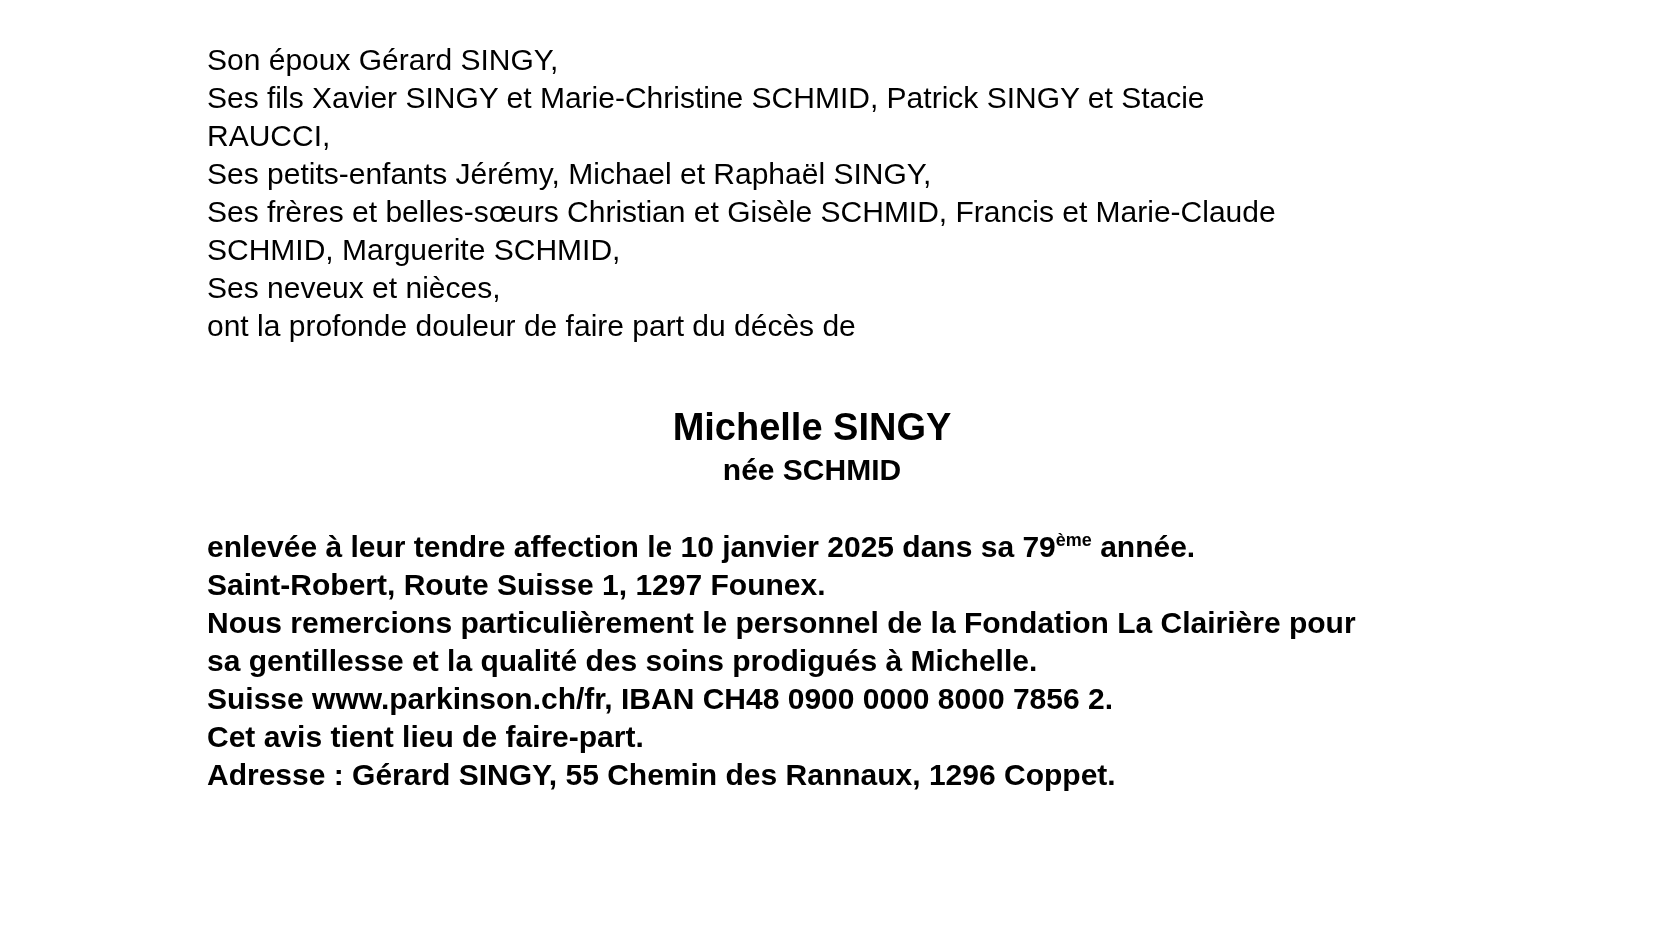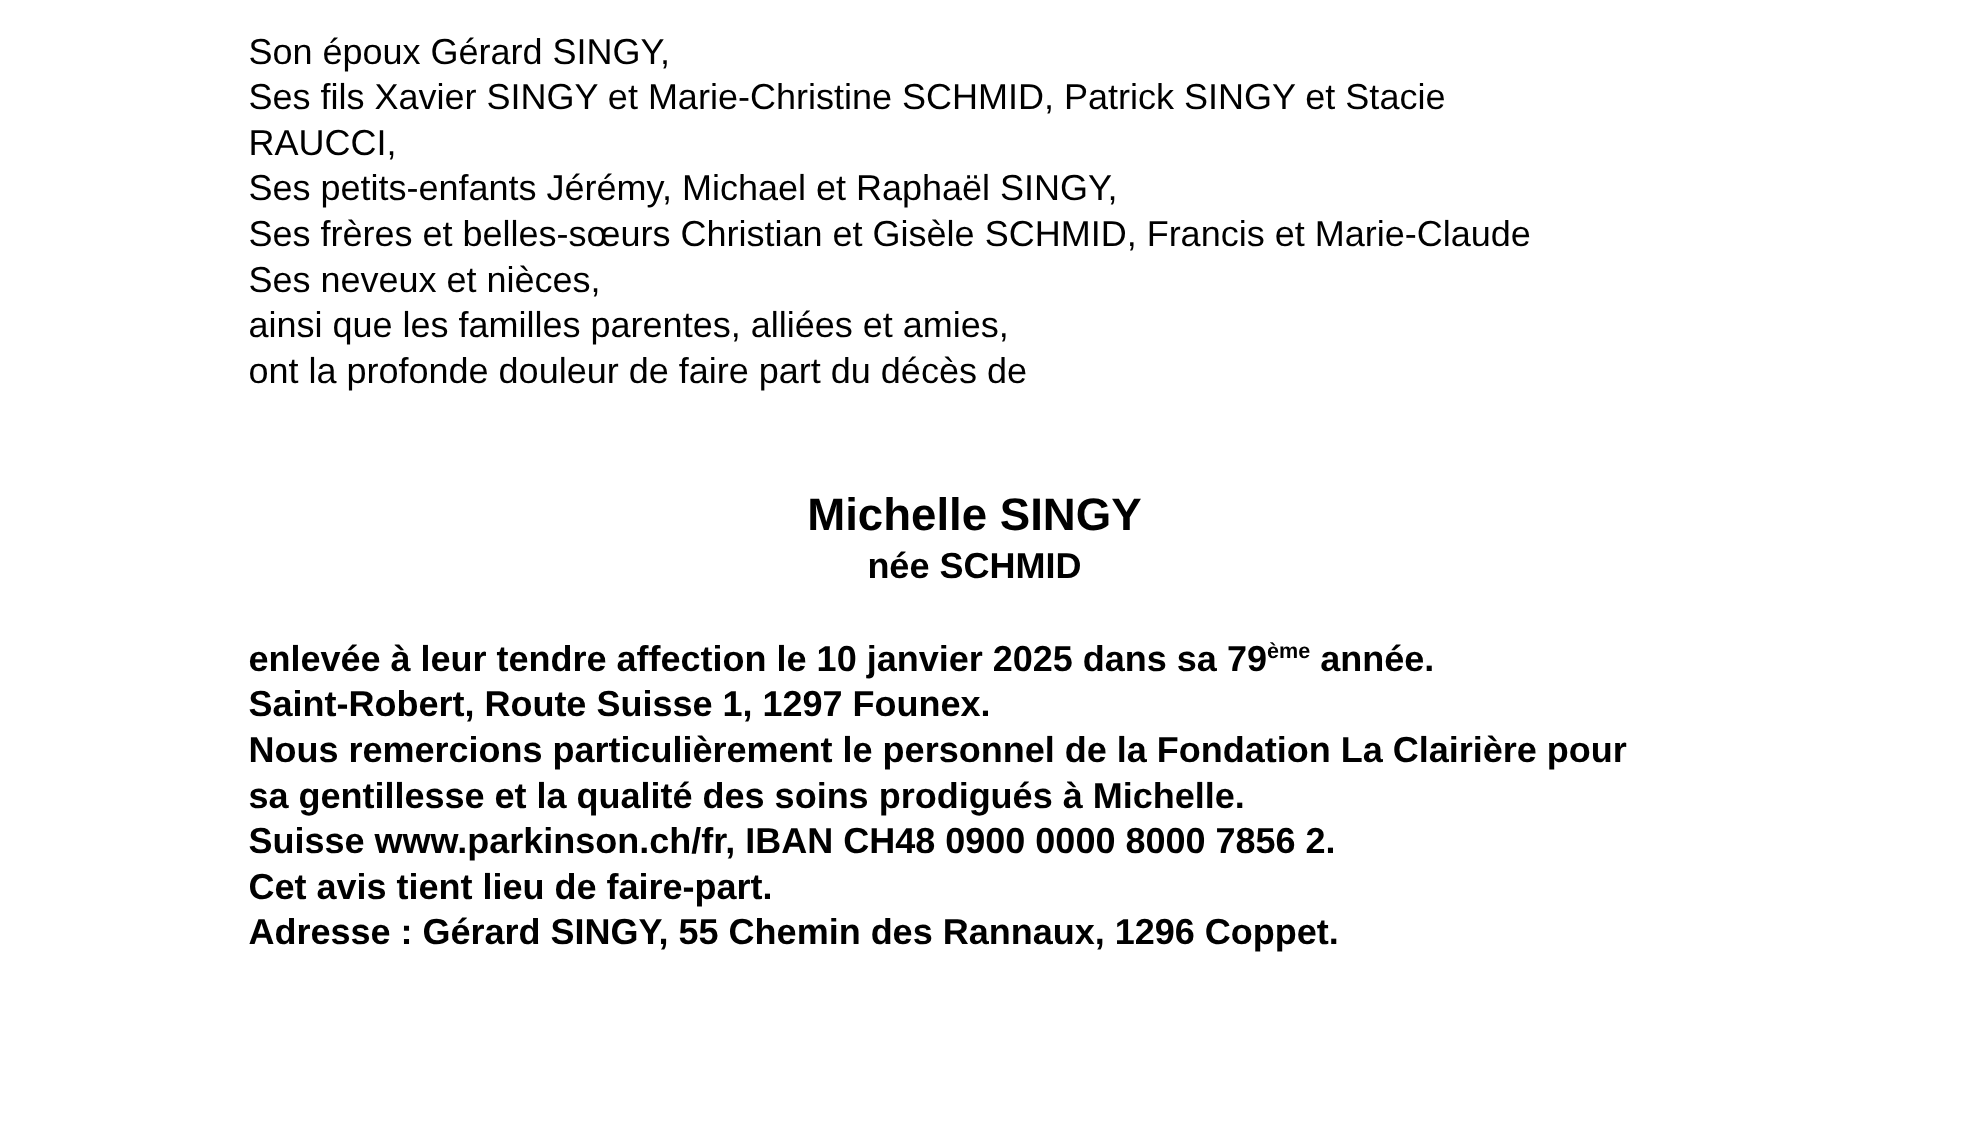"Son époux Gérard SINGY," .page { top: 25px -> 41px }
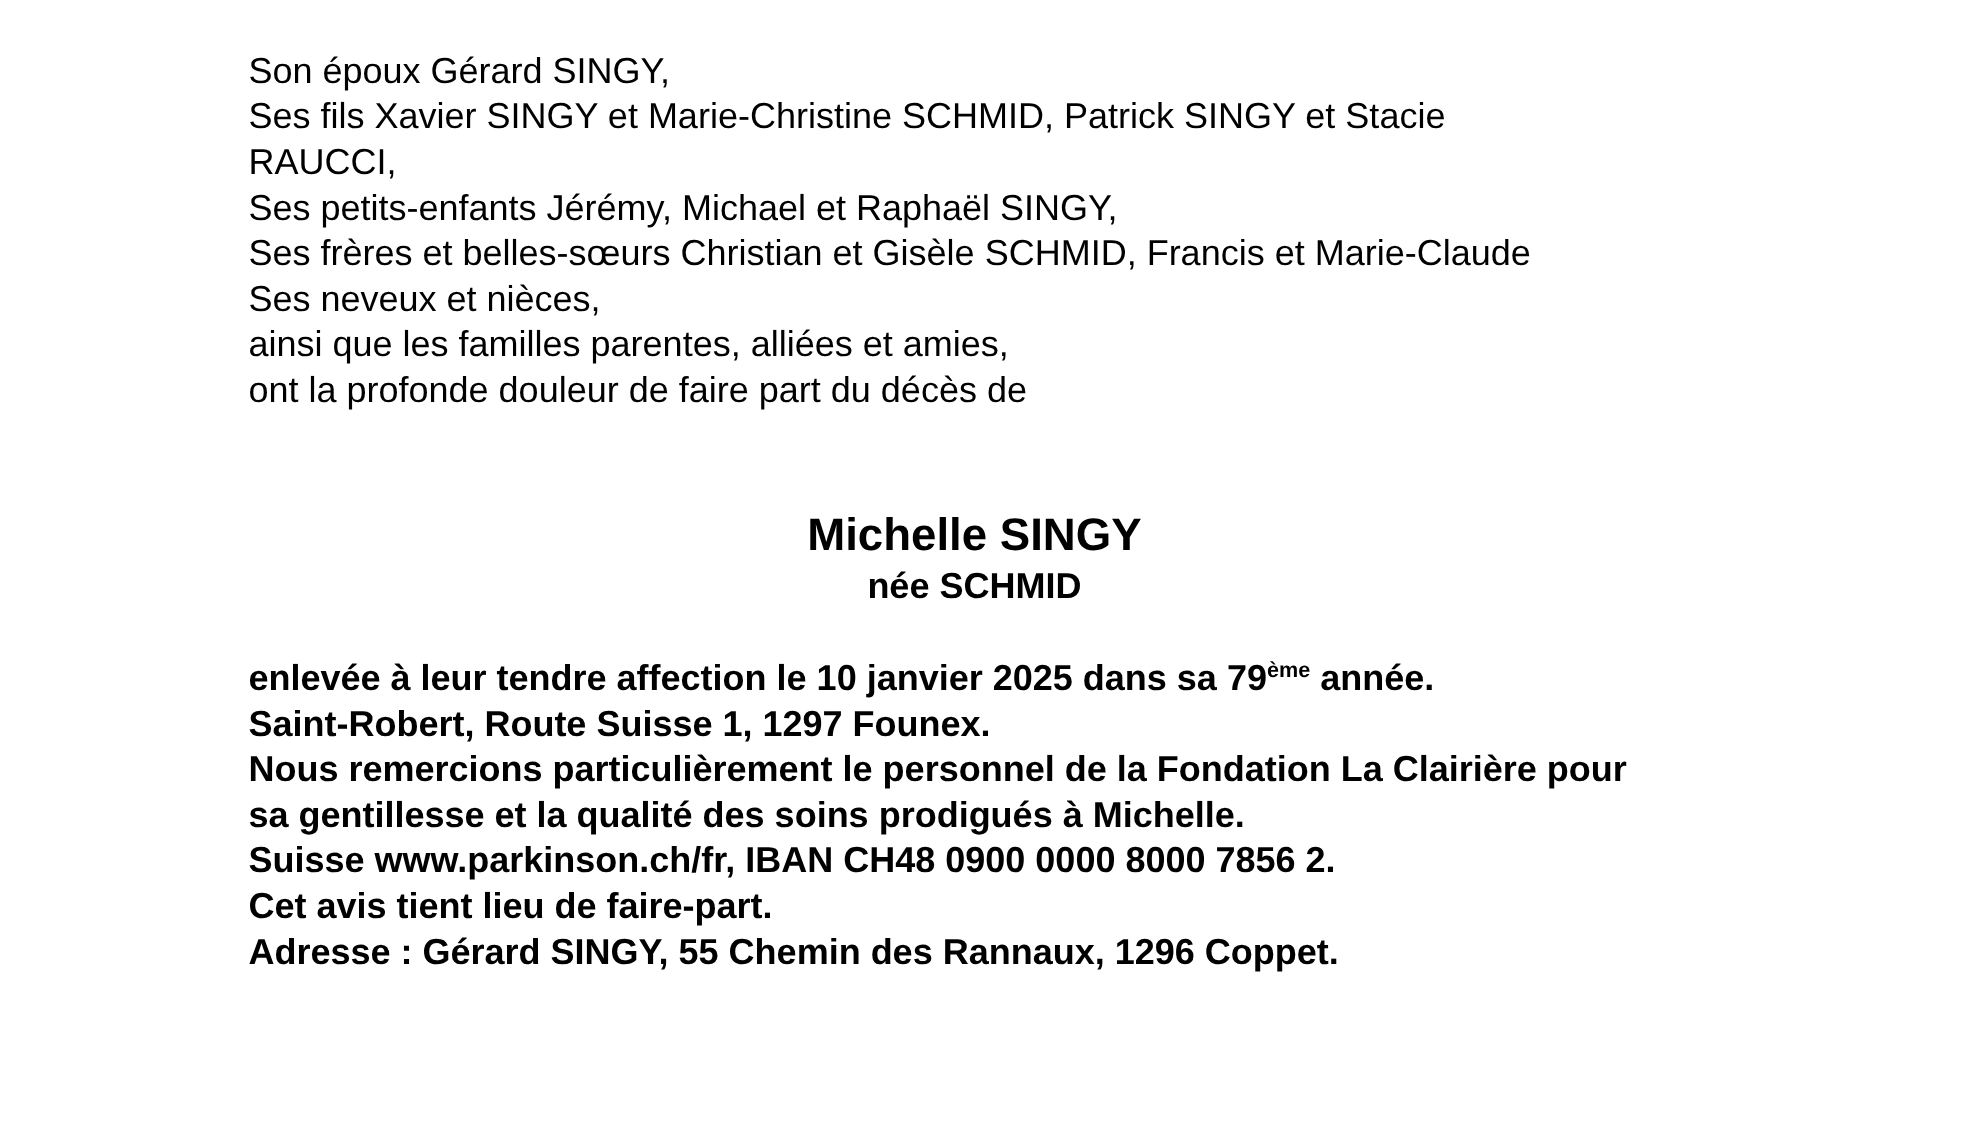"SCHMID, Marguerite SCHMID," div.line { html: none -> <div>SCHMID, Marguerite SCHMID,</div> }
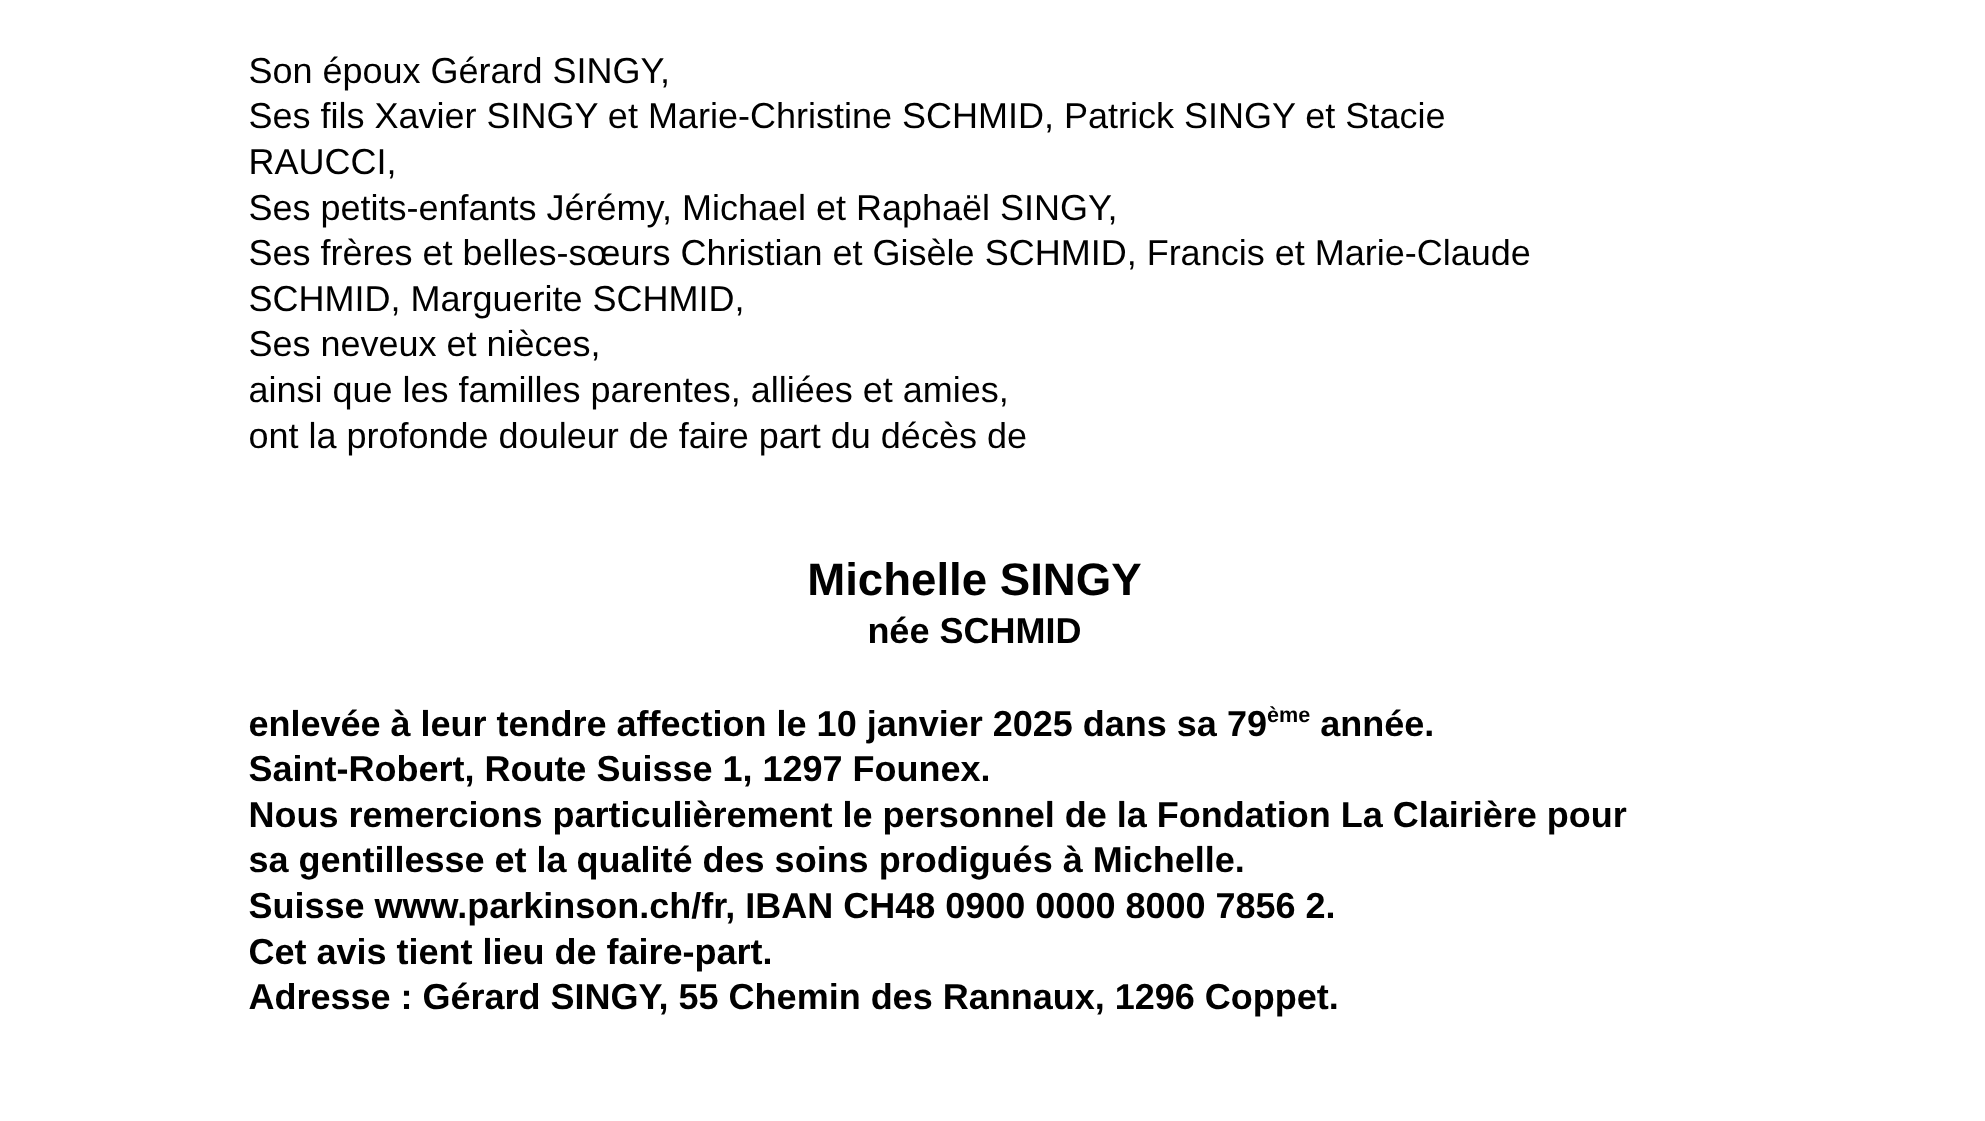"ainsi que les familles parentes," div.line { html: <div>ainsi que les familles parentes, alliées et amies,</div> -> none }
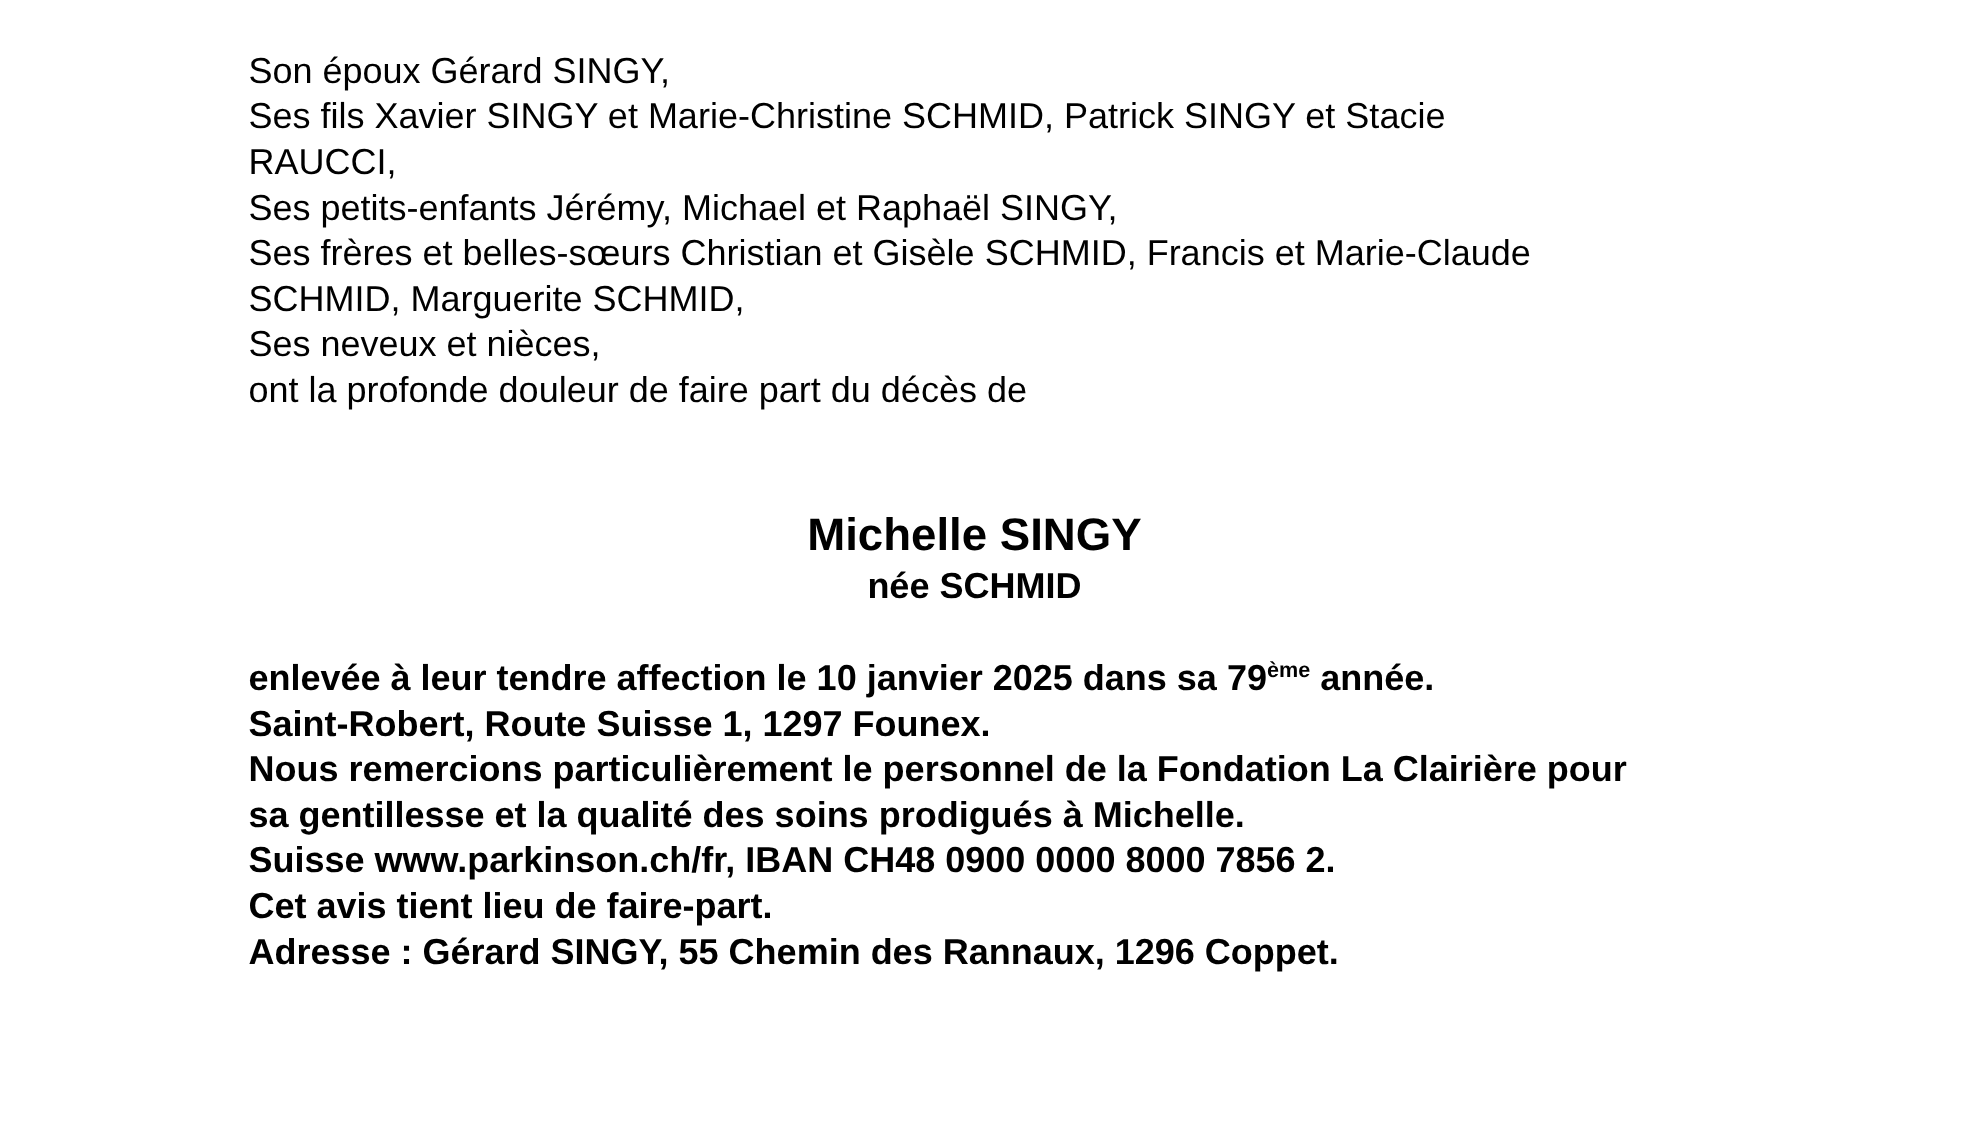"Michelle SINGY" .title-block { margin-top: 77px -> 58px }
